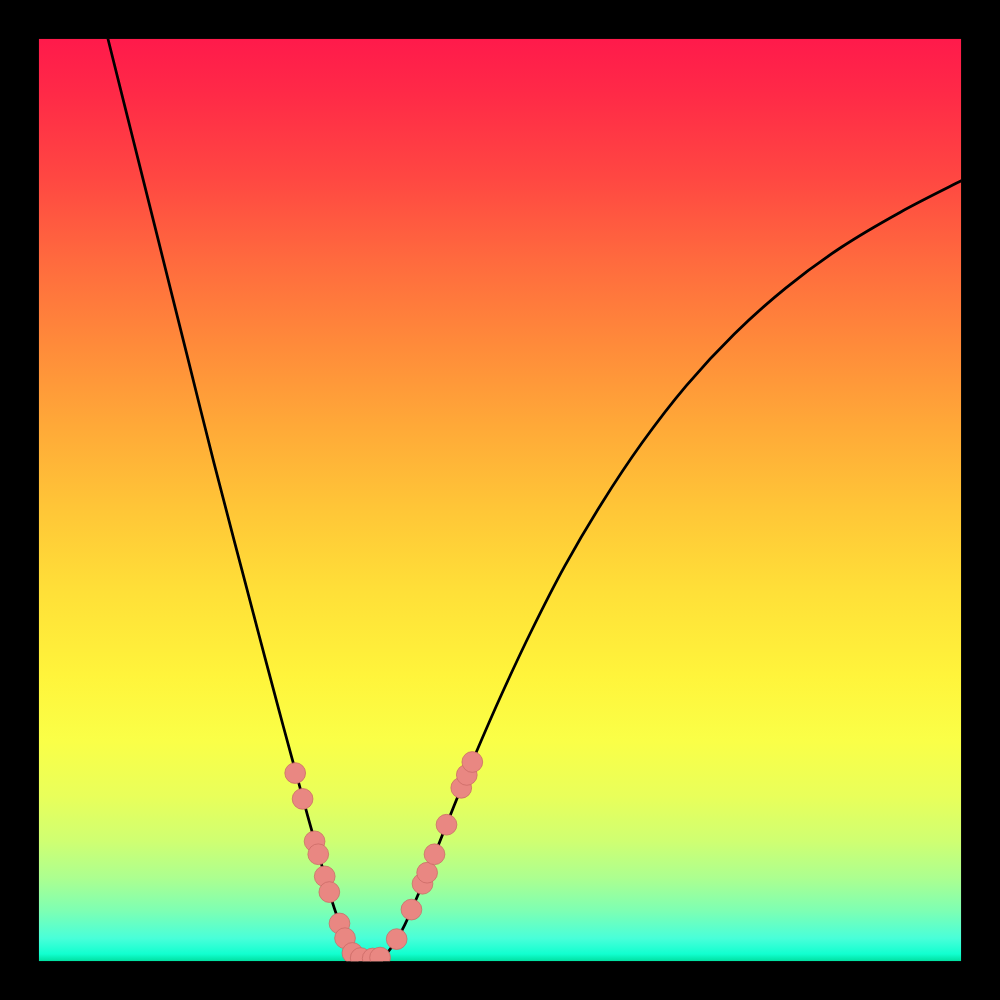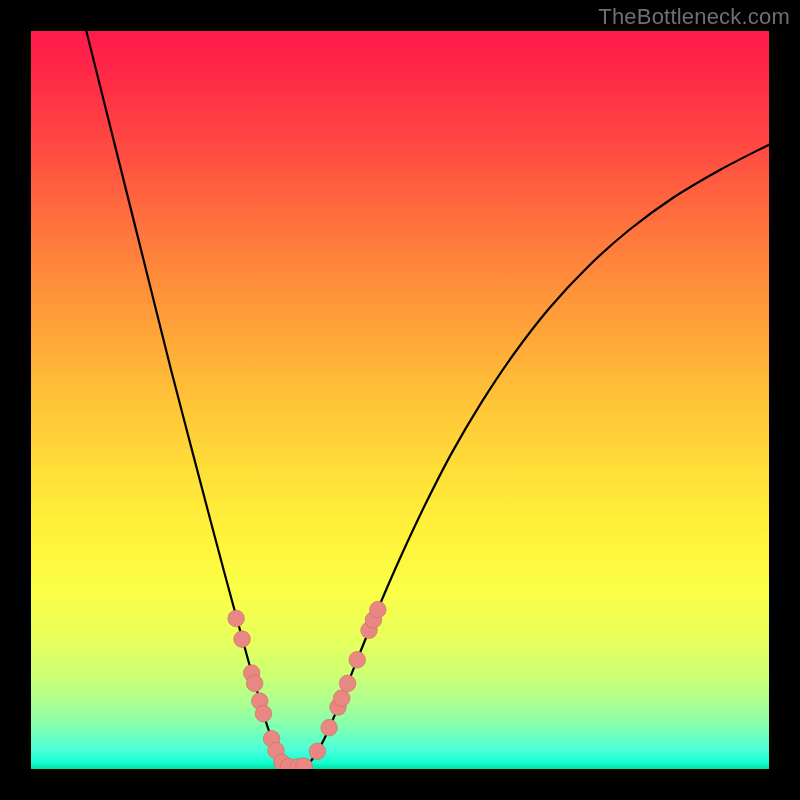"TheBottleneck.com" div.watermark { html: <div>TheBottleneck.com</div> -> none }
